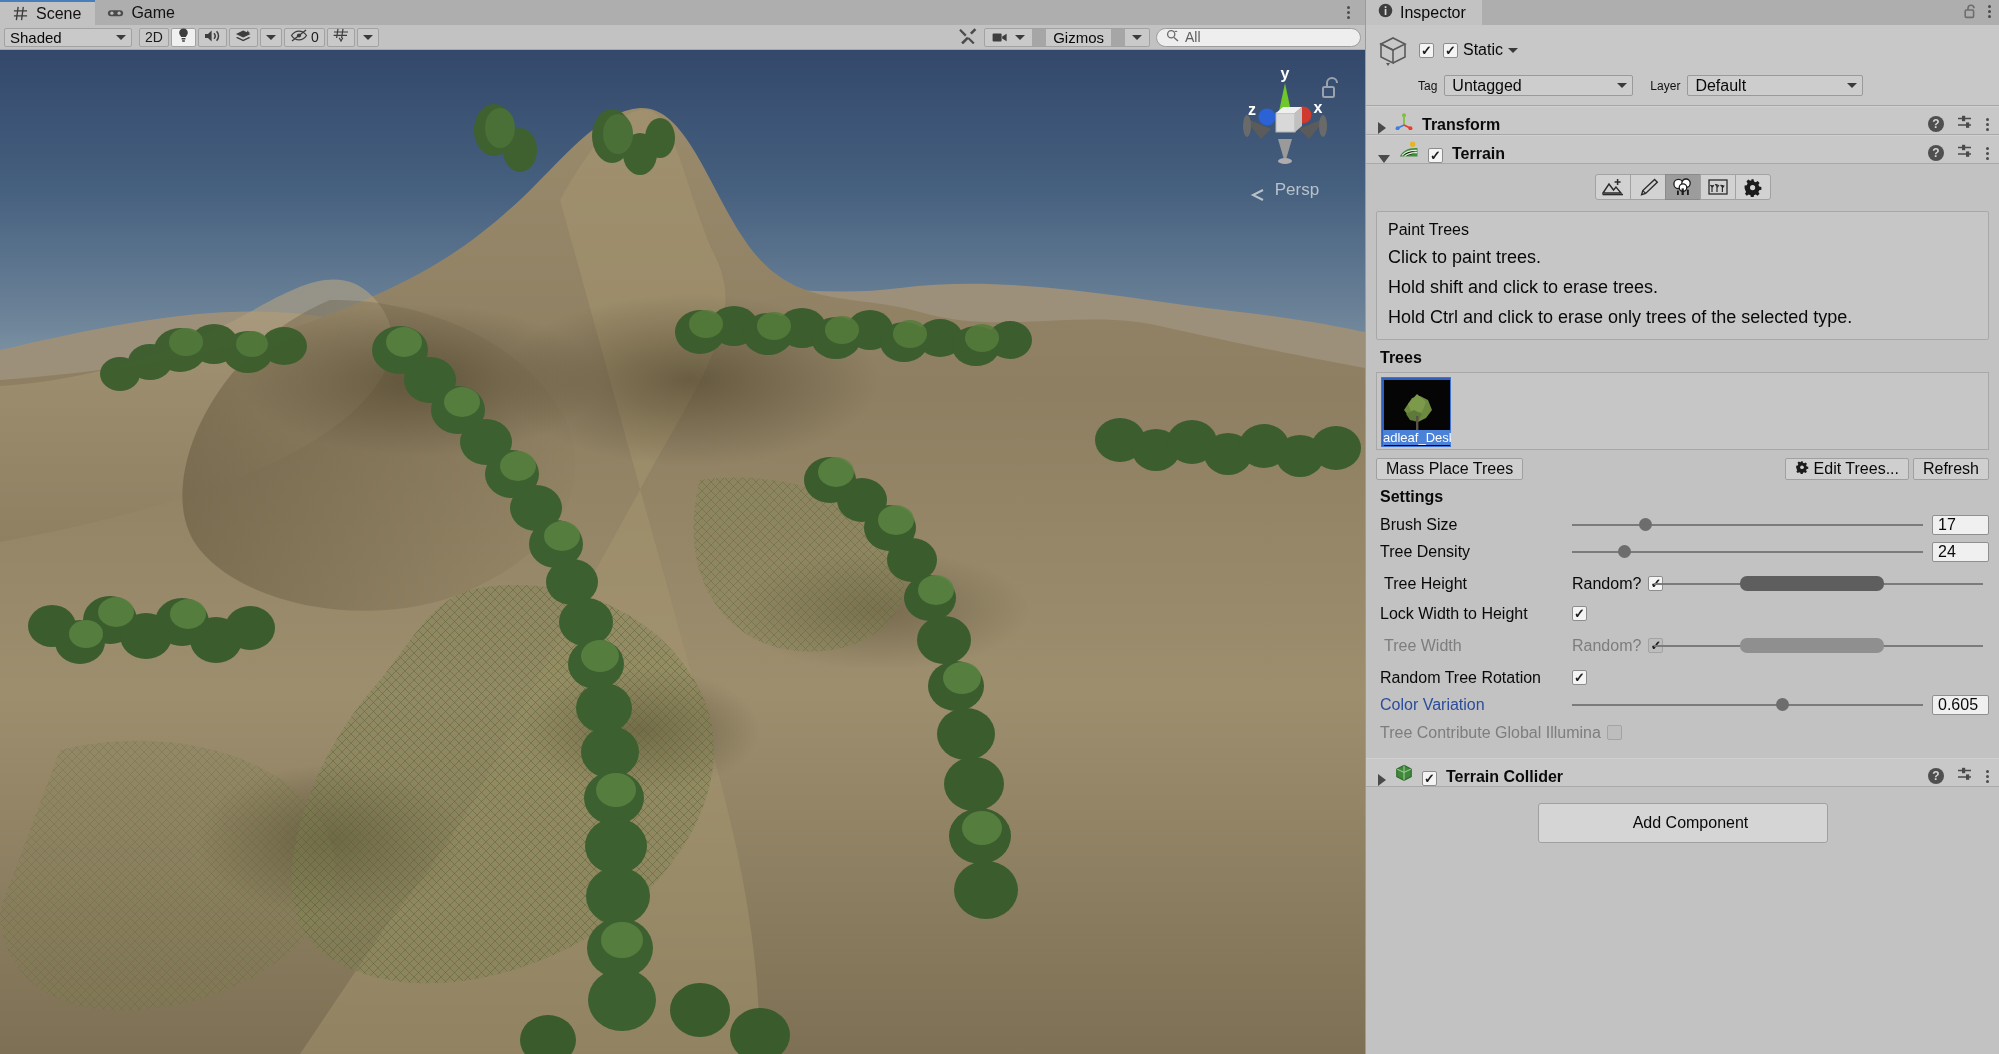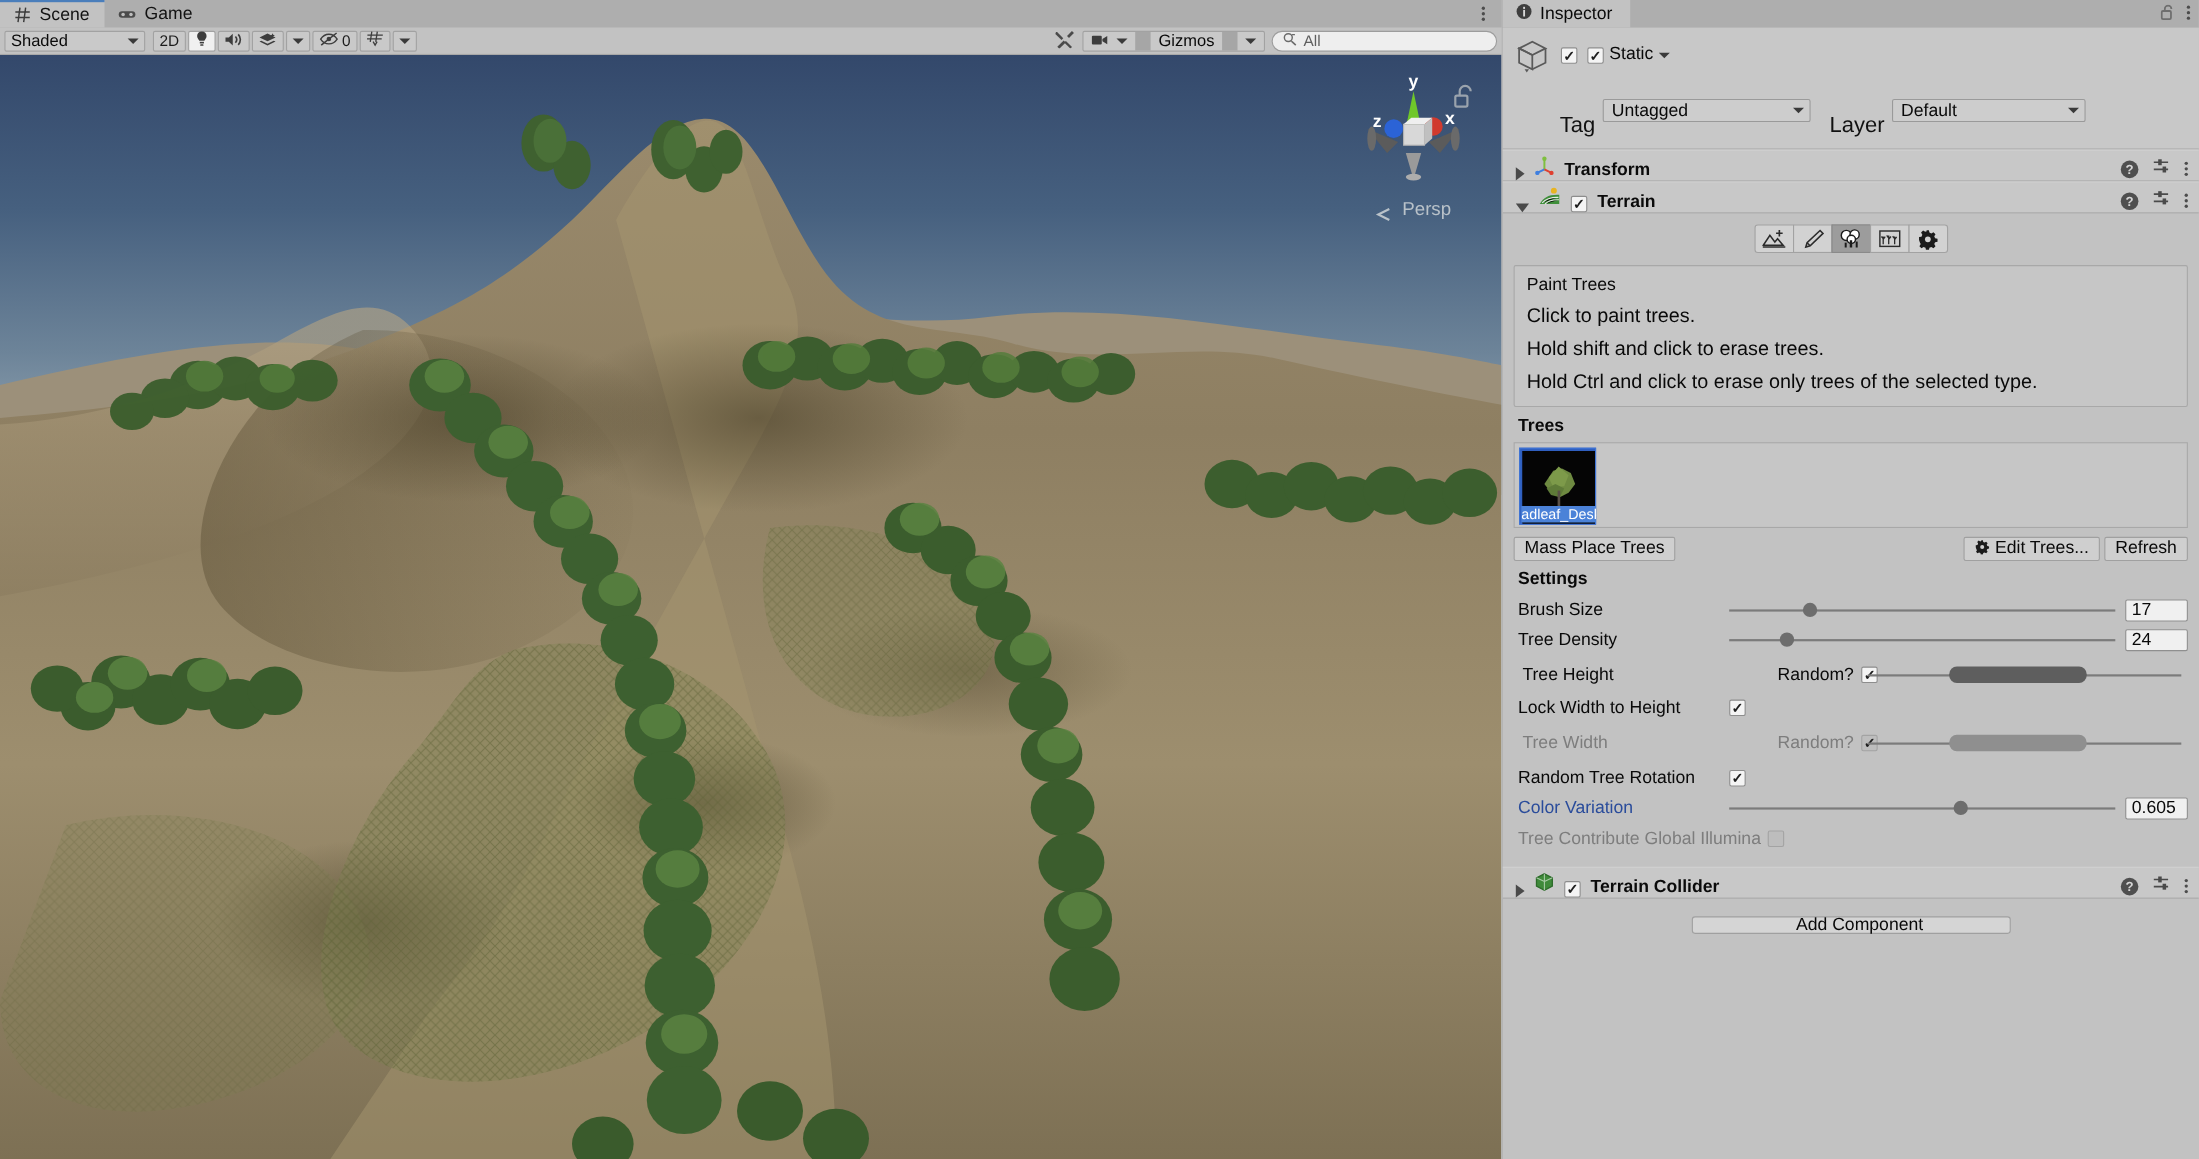"Tag" .lbl { font-size: 20px -> 12px; margin-top: 28px -> none }
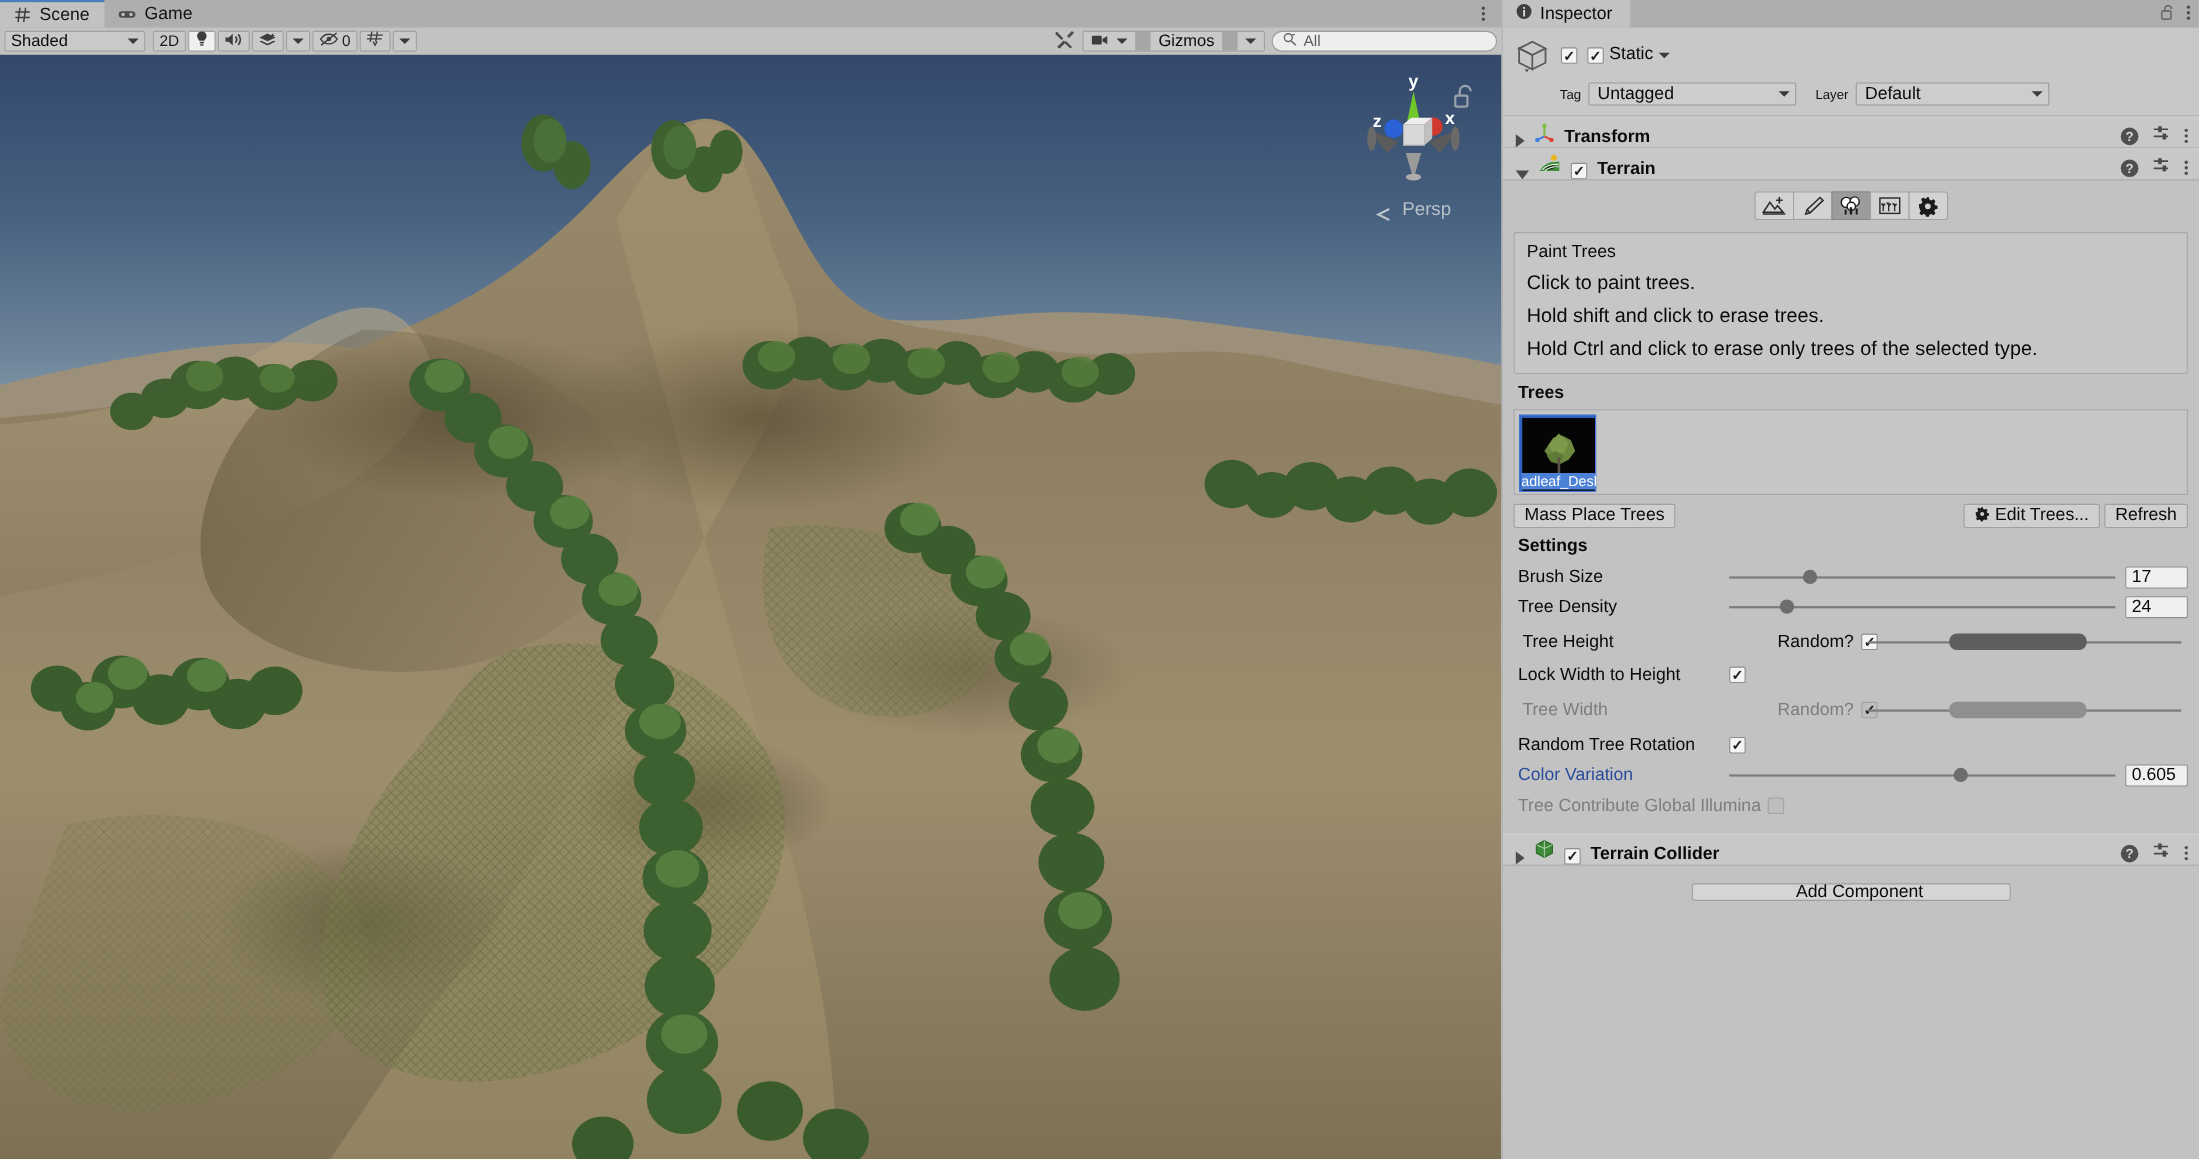"Random?" .rnd-wrap { margin-left: 44px -> none }
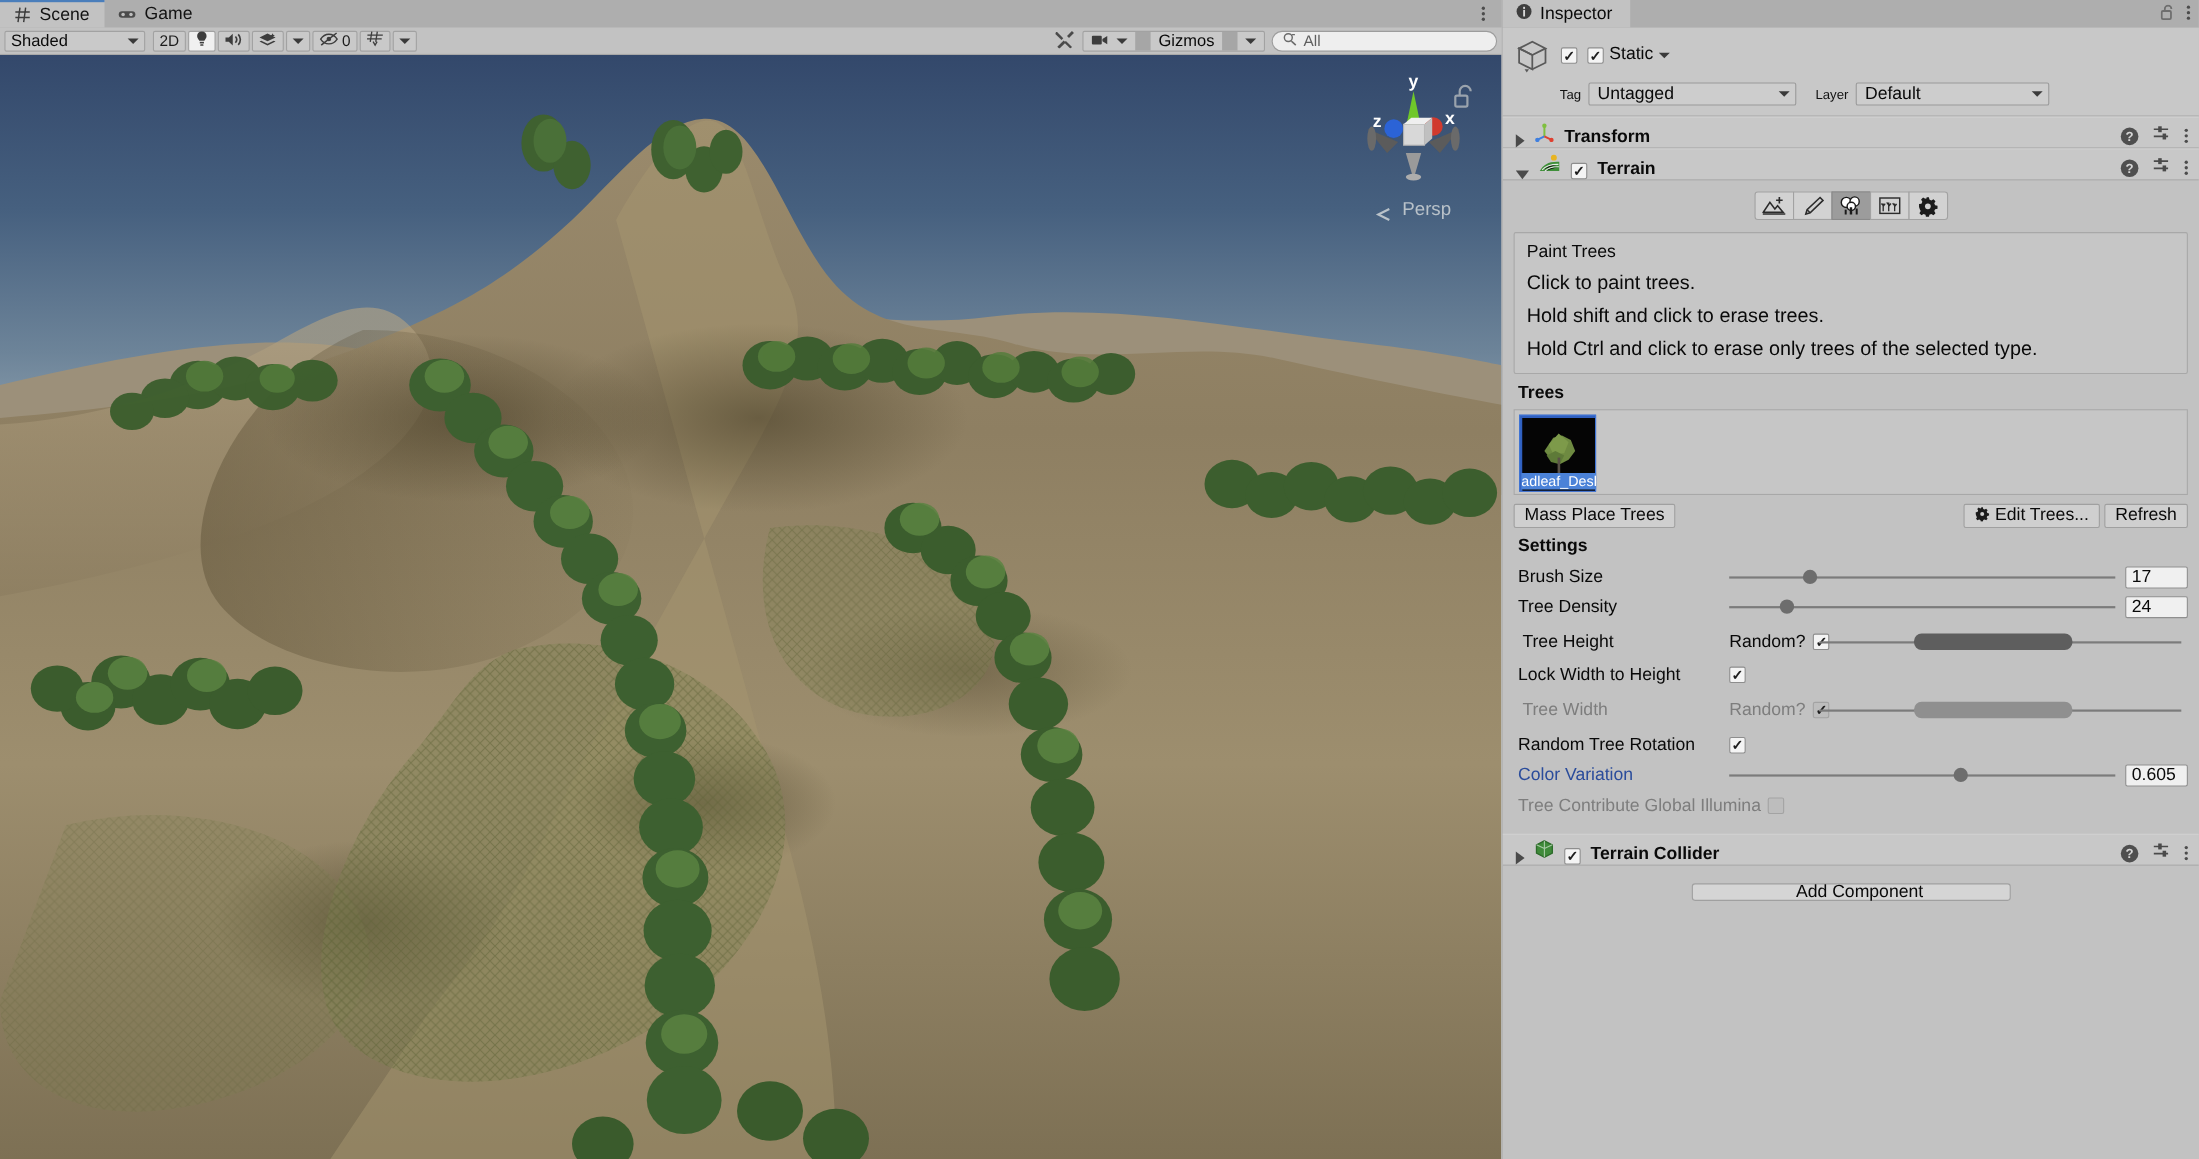"Add Component" .addcomp { height: 16px -> 40px }
